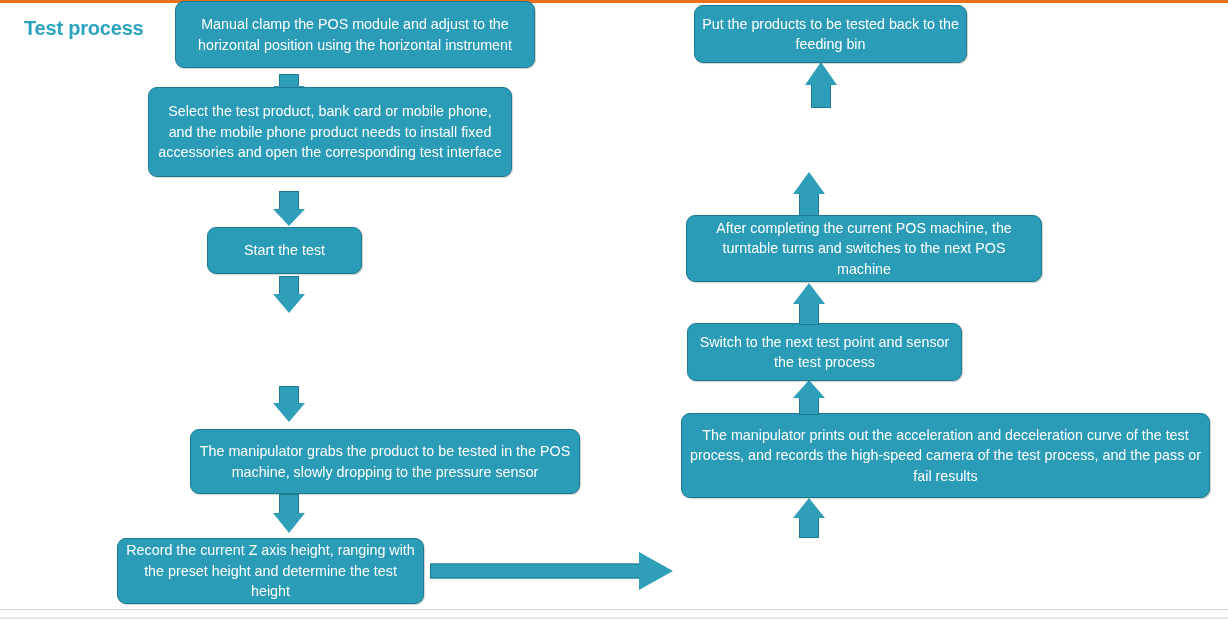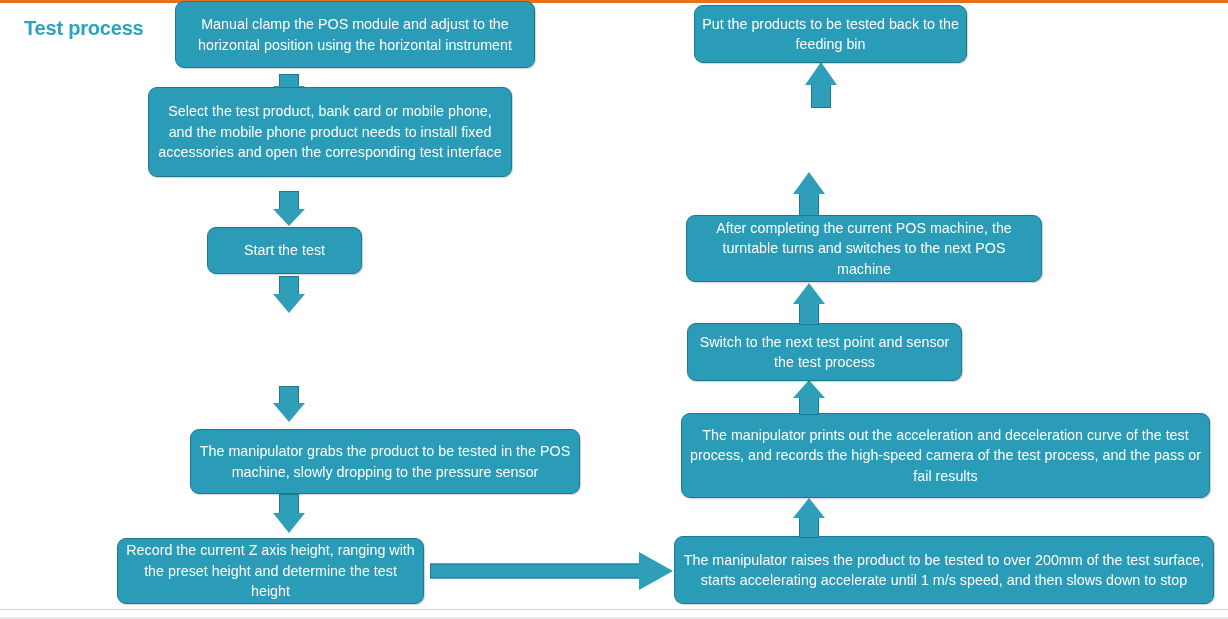"The manipulator raises the product" div.node { html: <div> <span>The manipulator raises the product to be tested to over 200mm of the test surface, starts accelerating accelerate until 1 m/s speed, and then slows down to stop</span> </div> -> none }
